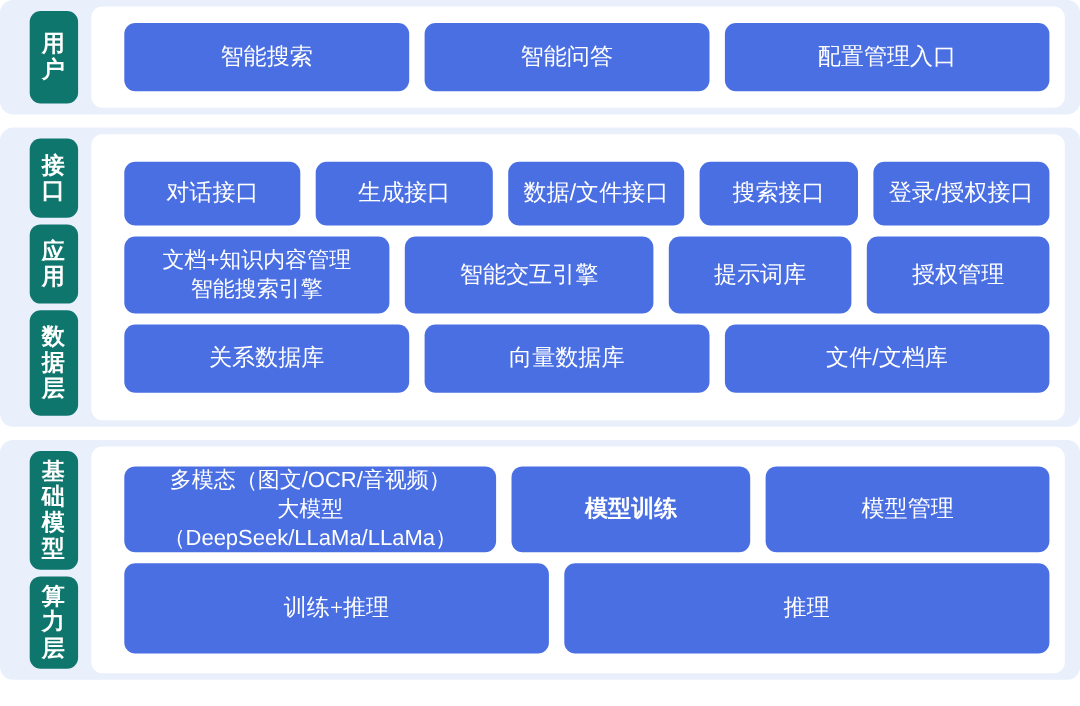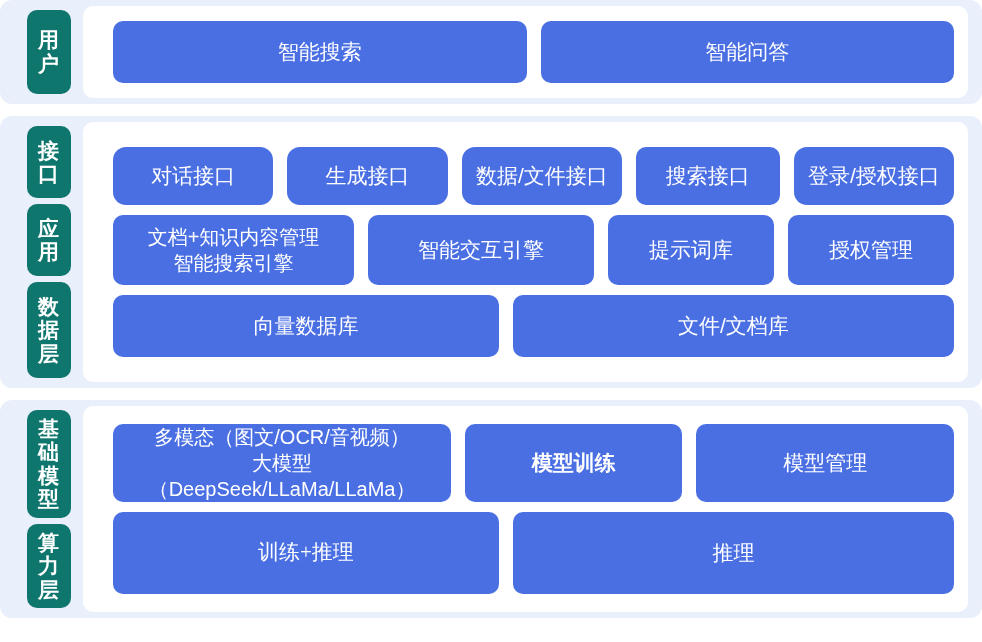"配置管理入口" div.card { html: none -> <div>配置管理入口</div> }
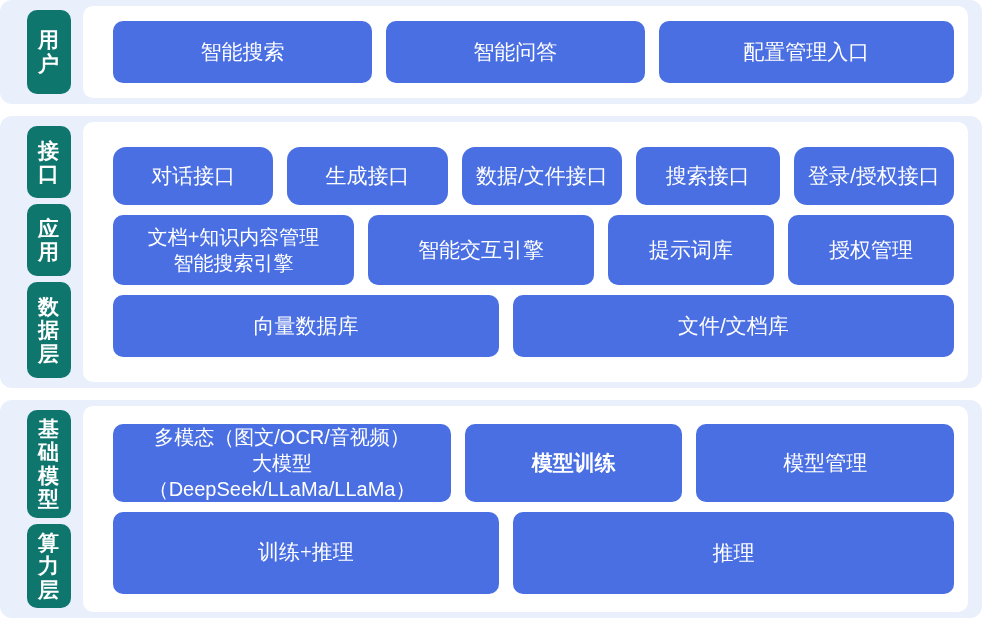"对话接口" .f13 { border-radius: 13px -> none }
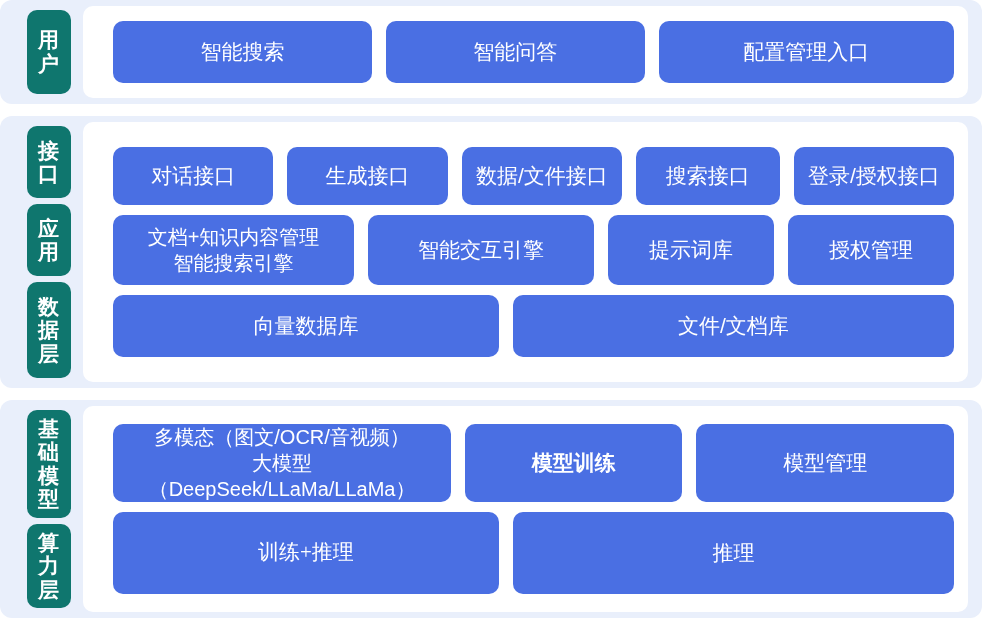"关系数据库" div.card { html: none -> <div>关系数据库</div> }
